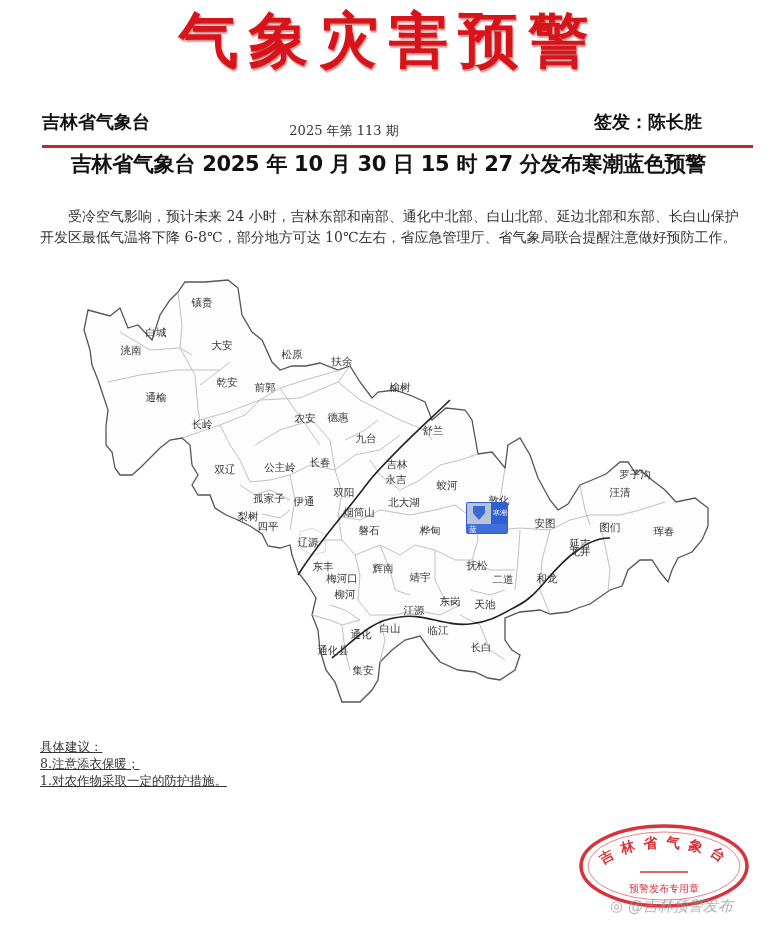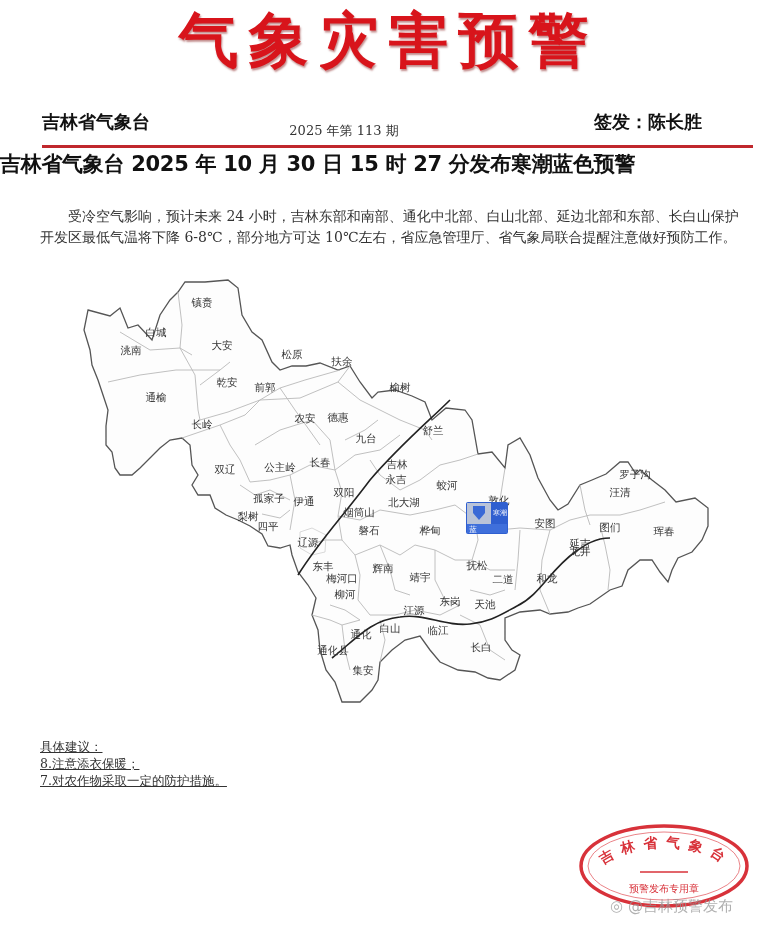"吉林省气象台 2025 年 10 月" .headline { text-align: left -> center }
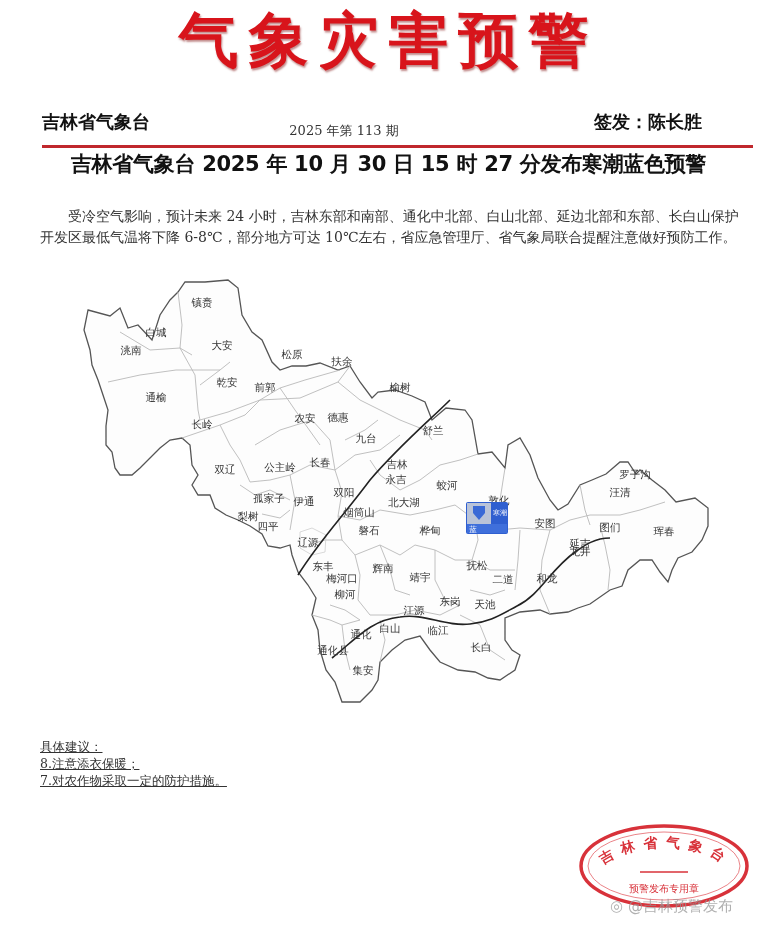"7.对农作物采取一定的防护措施。" div { text: 7 -> 1 }
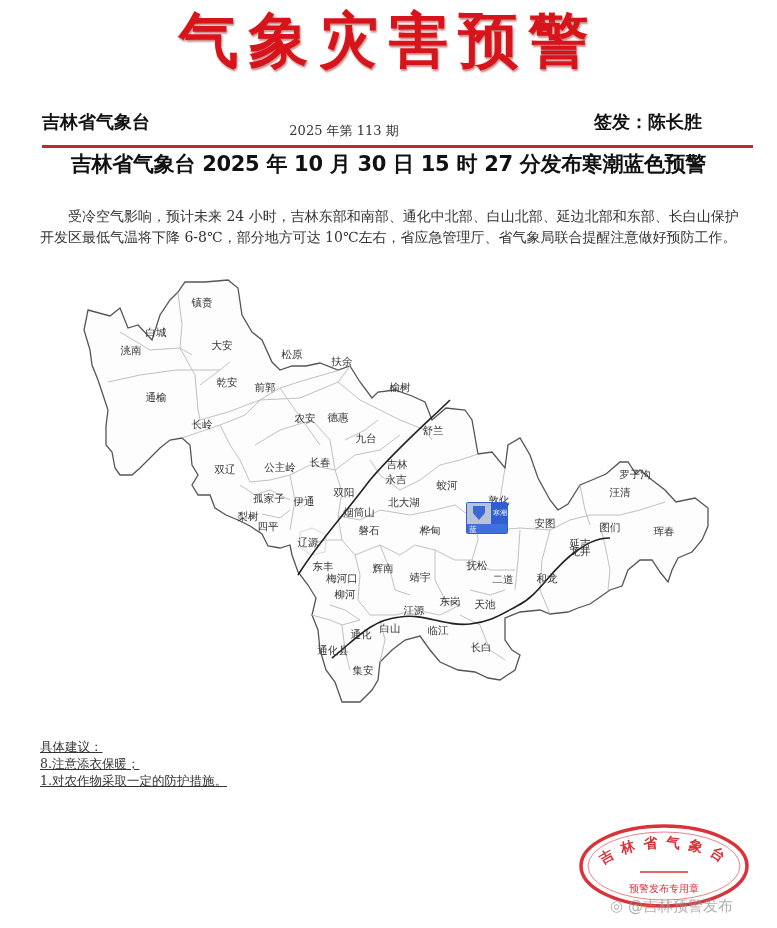"◎ @吉林预警发布" .watermark { font-style: none -> italic }
